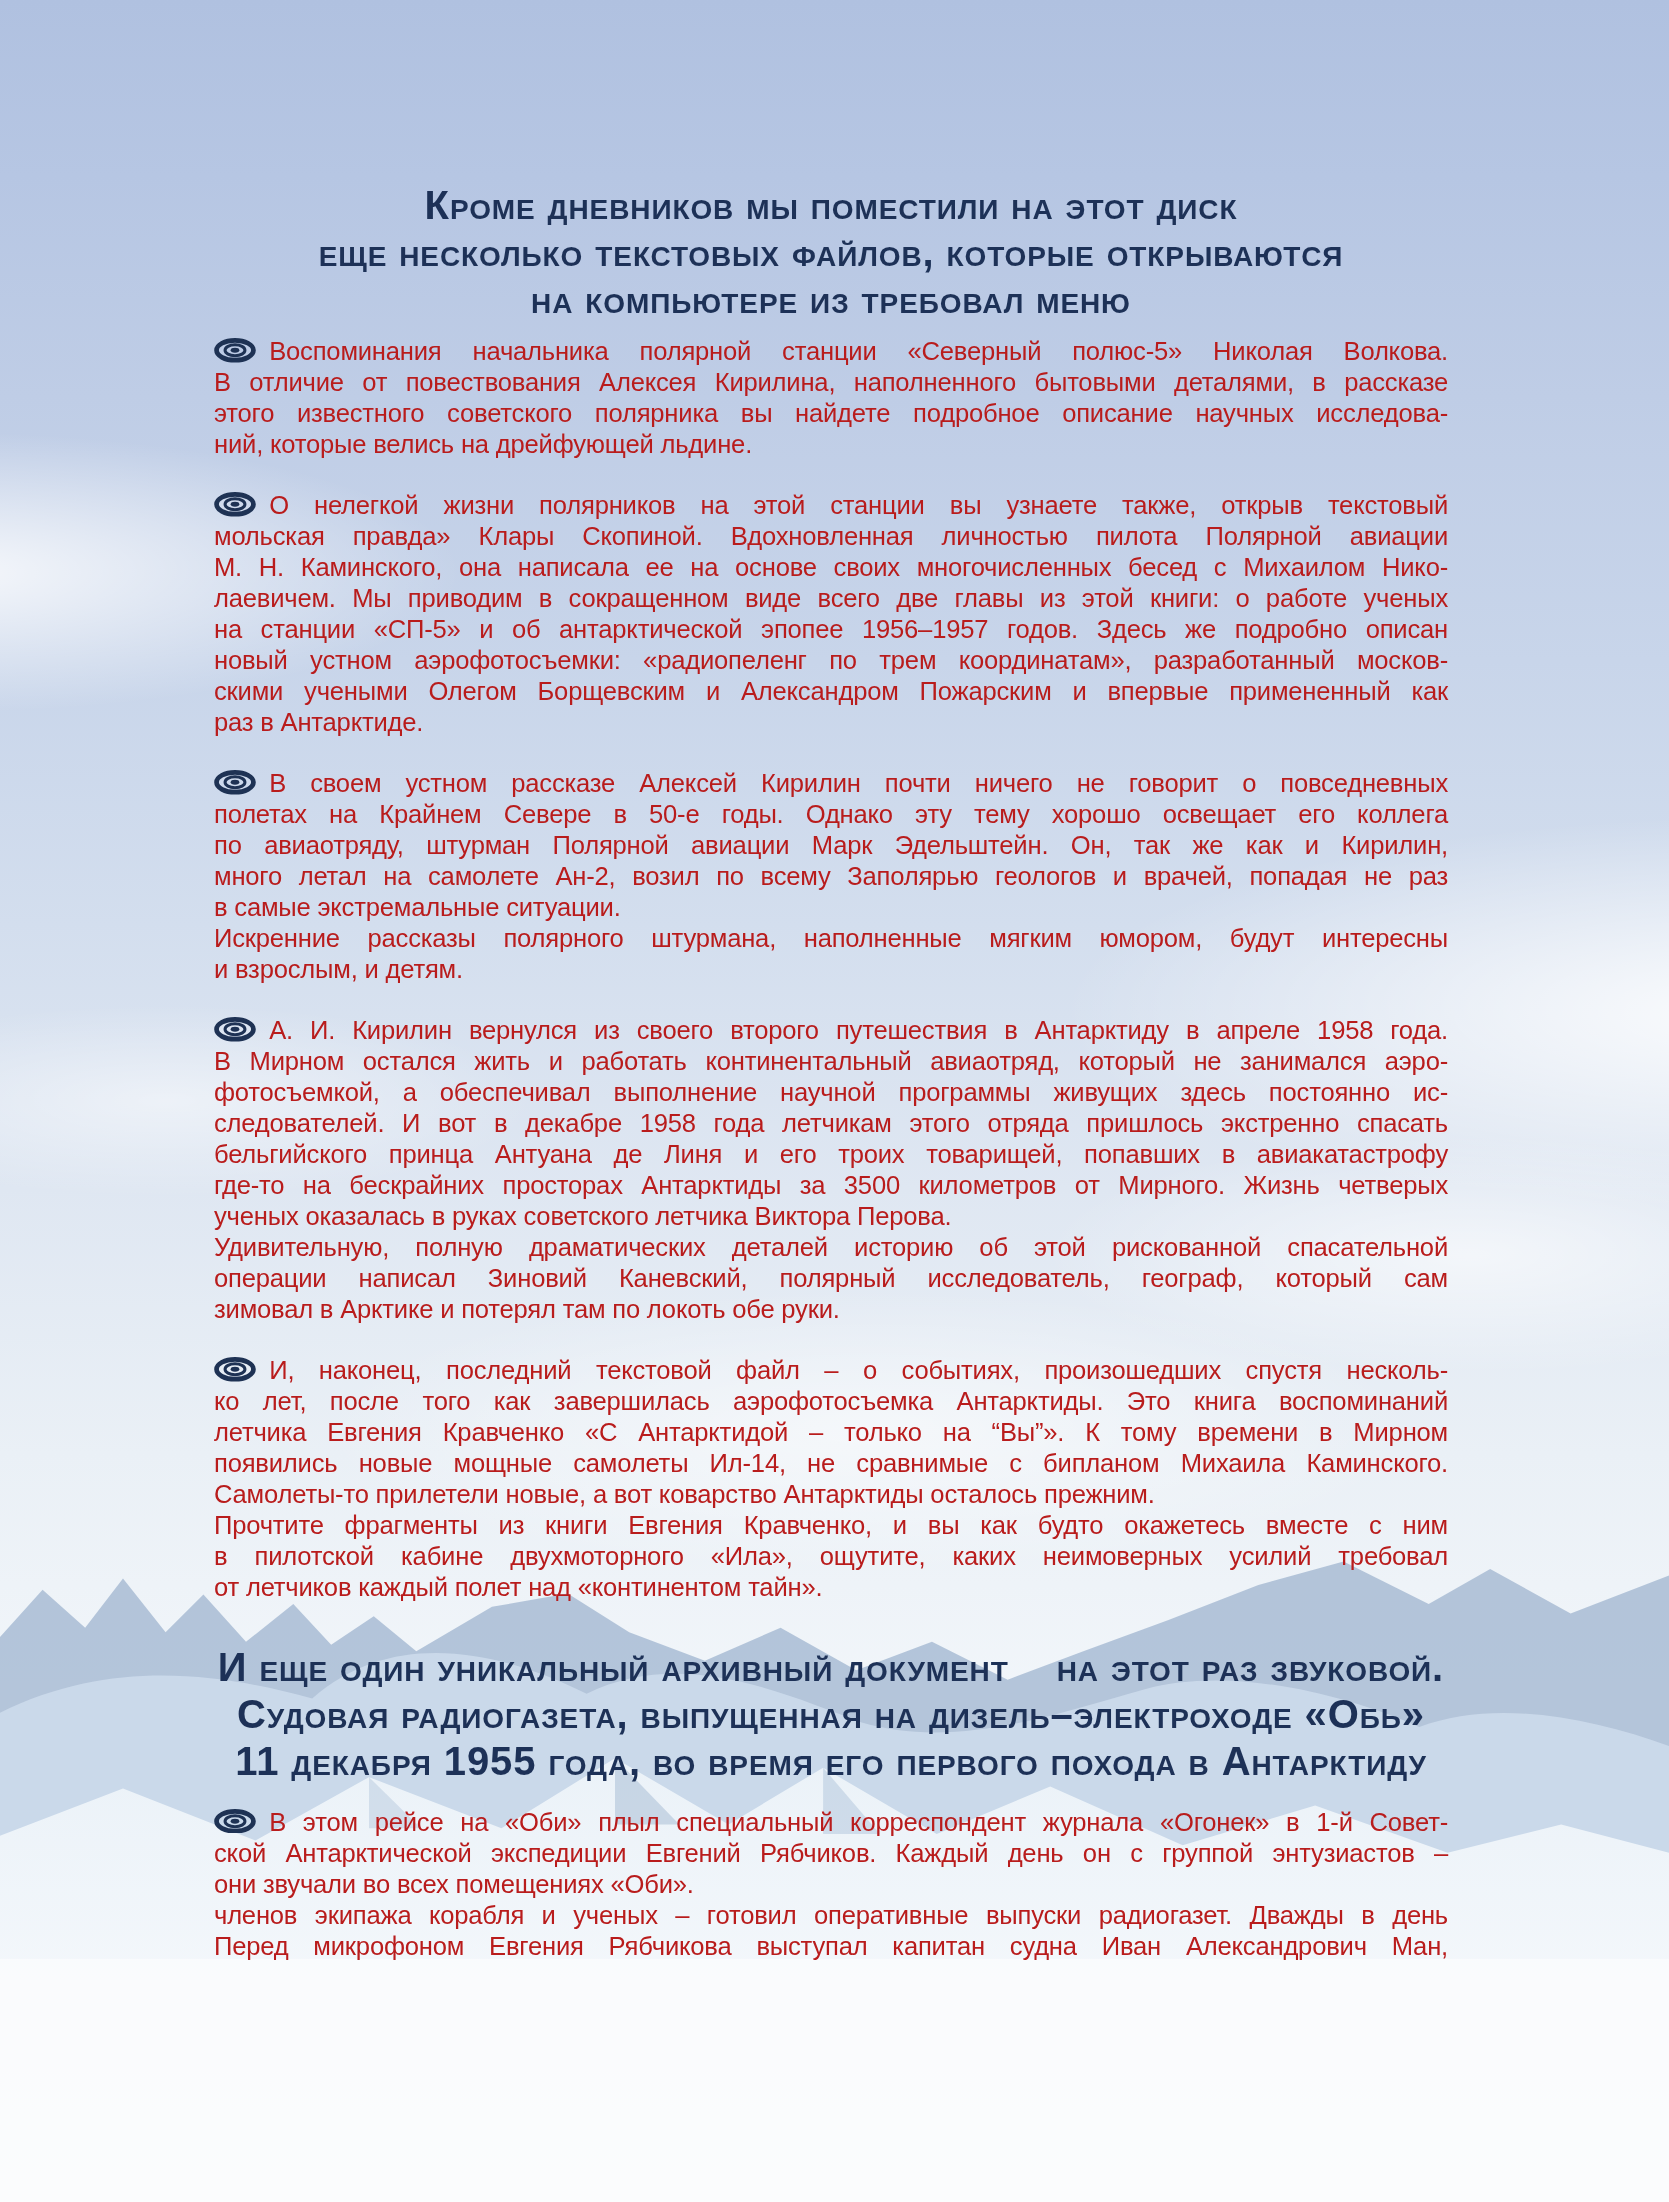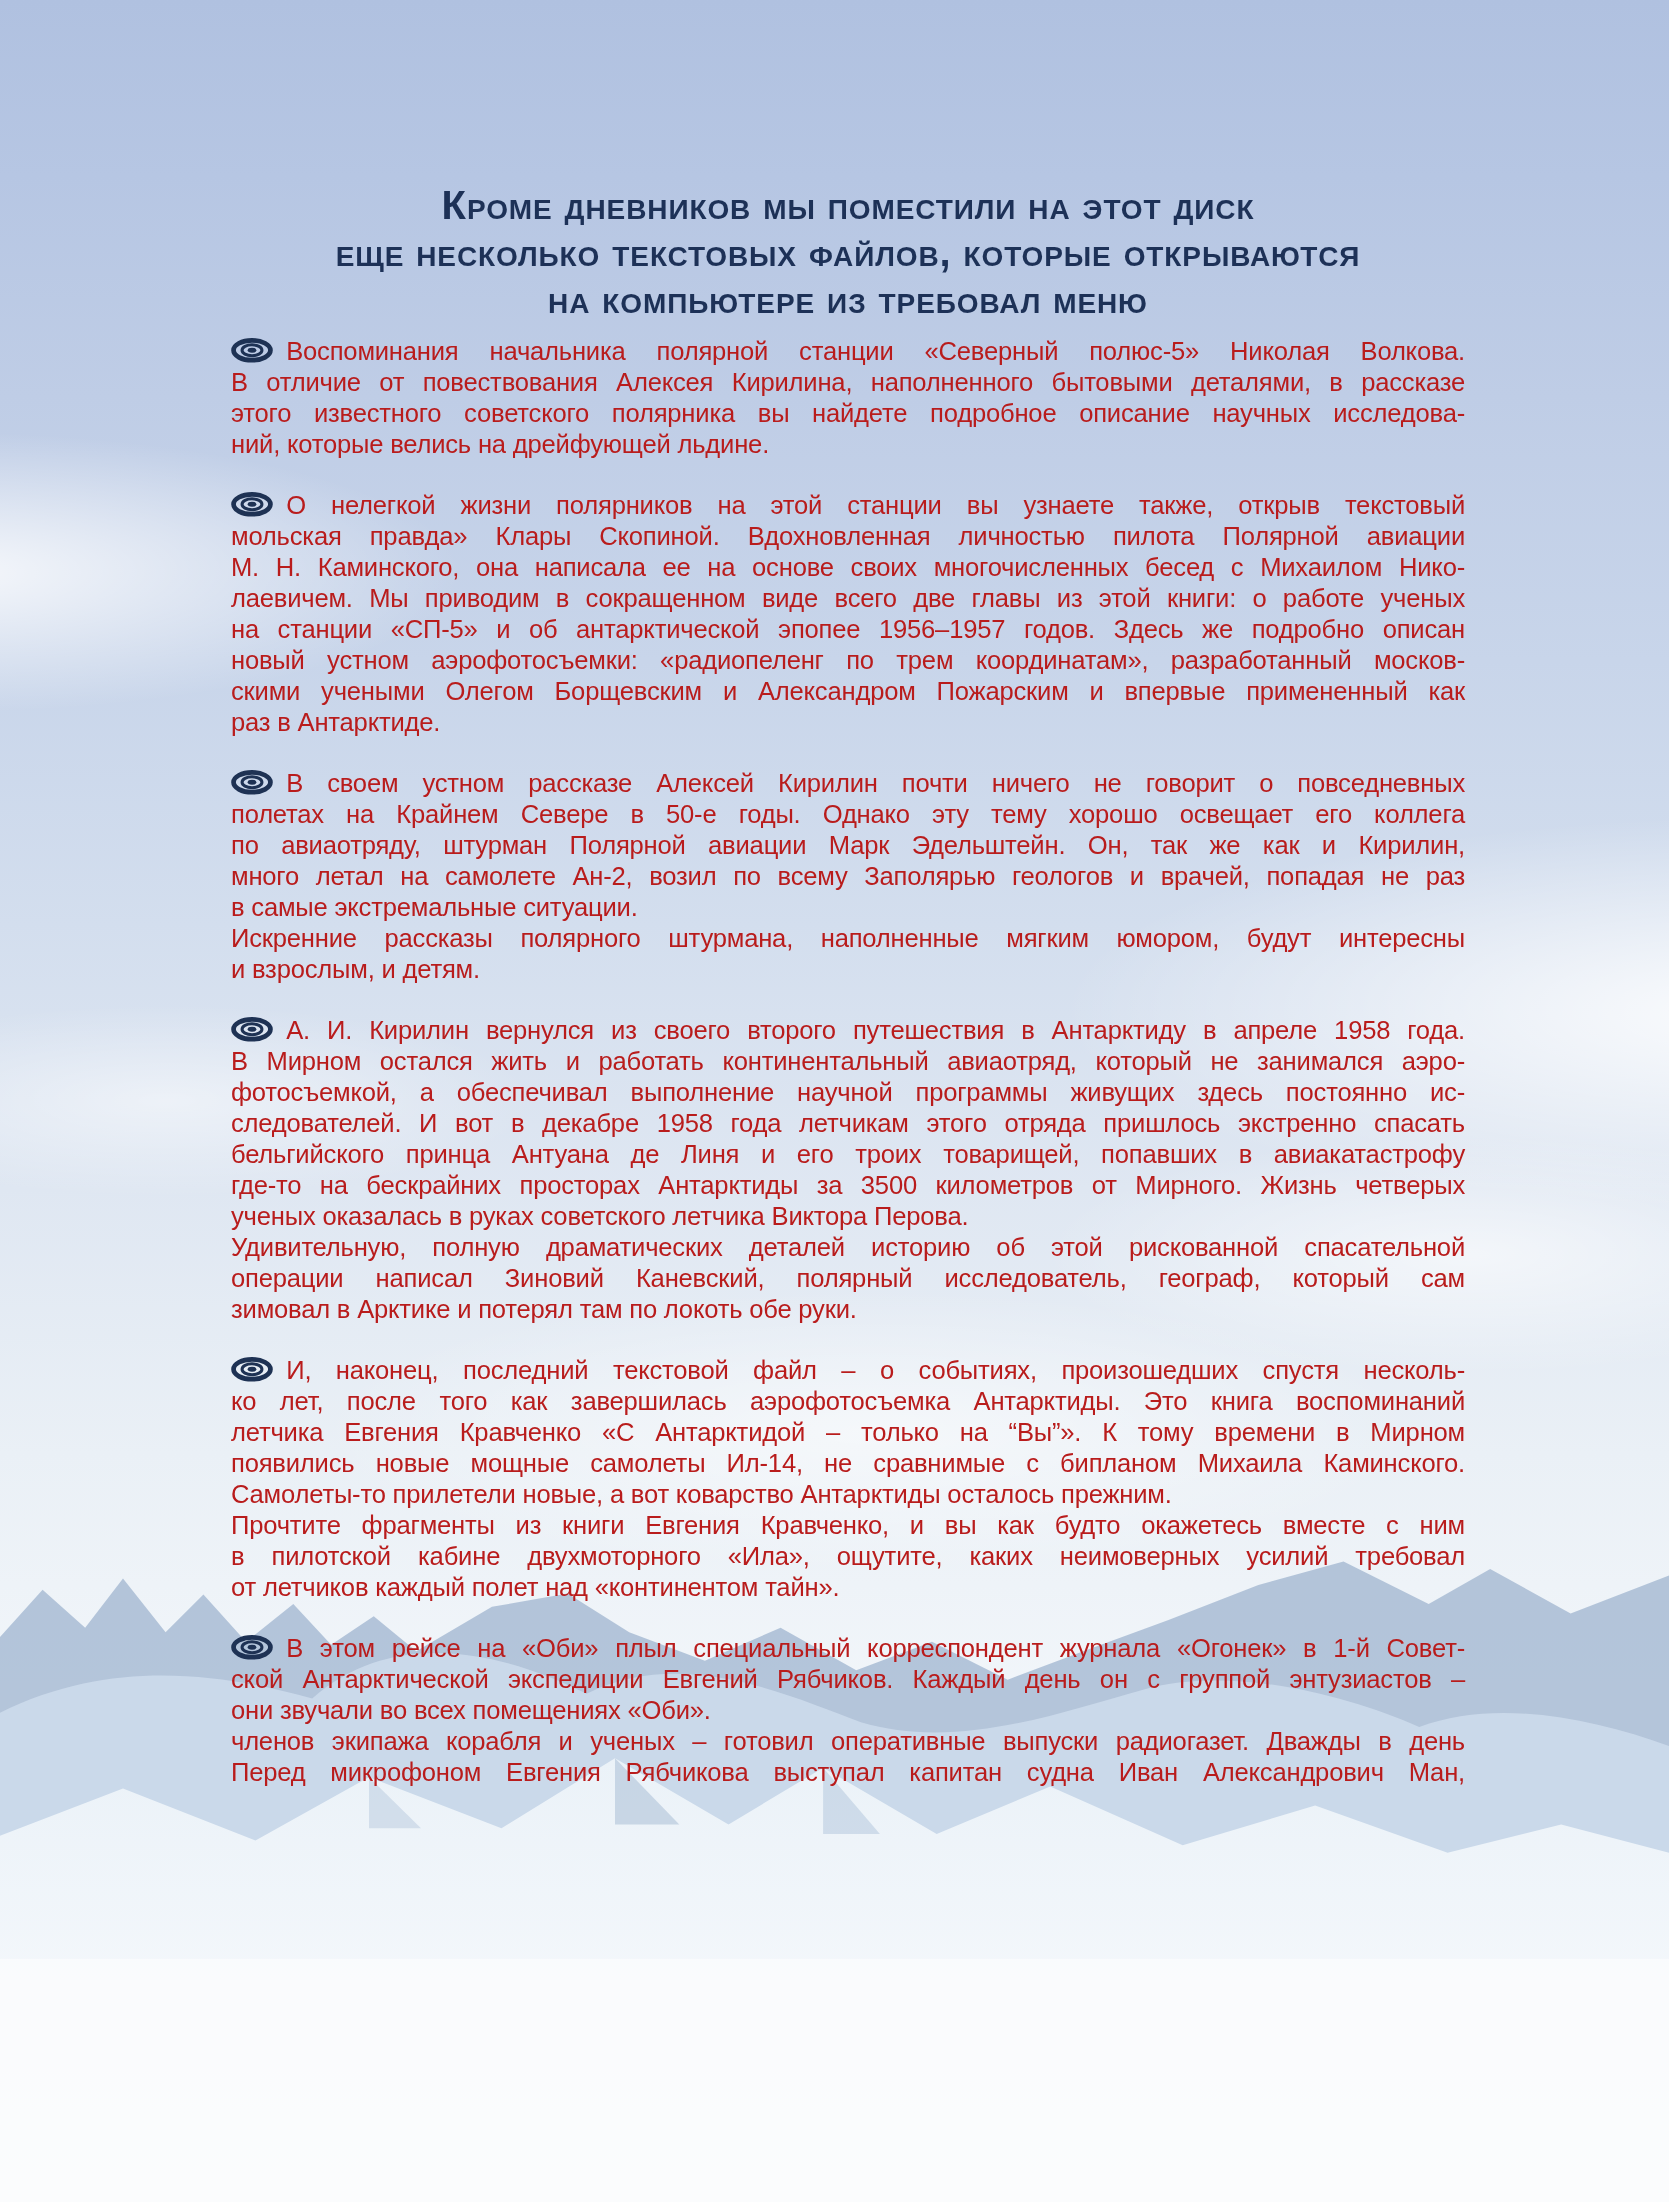"Кроме дневников мы поместили на" .content { left: 231px -> 214px }
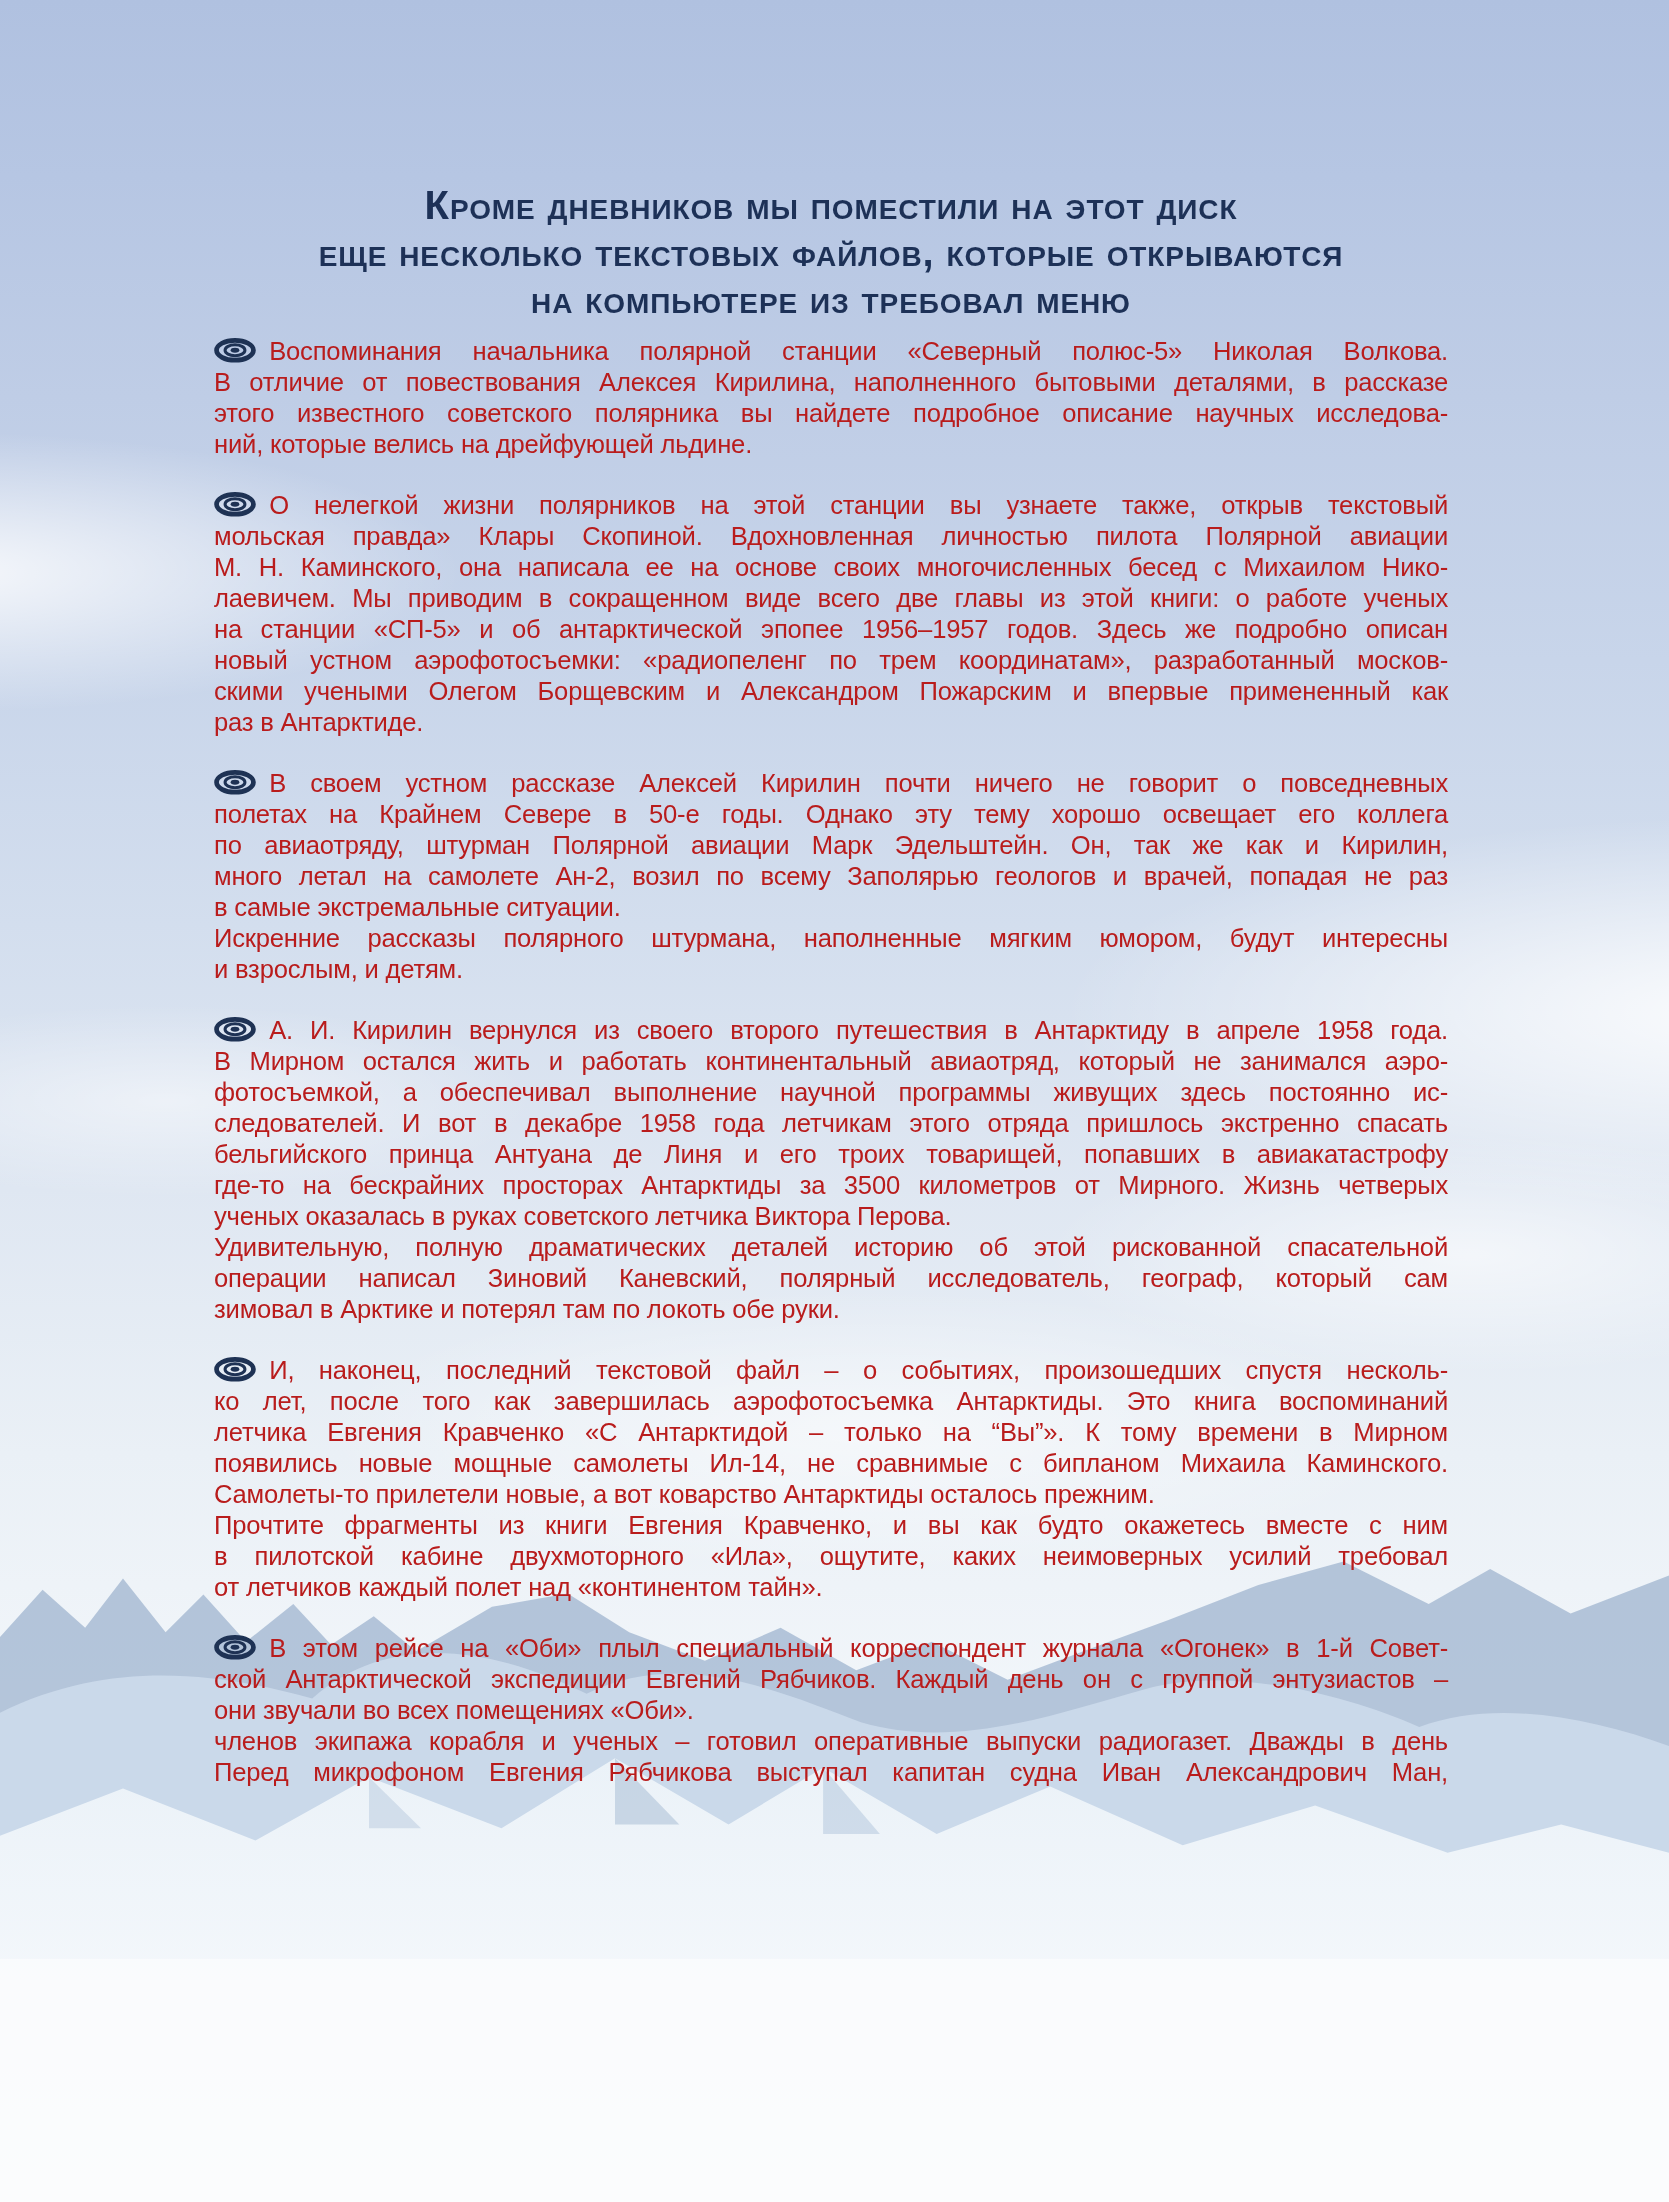"И еще один уникальный архивный" div.heading { html: none -> <div> <div>И еще один уникальный архивный документ на этот раз звуковой.</div> <div>Судовая радиогазета, выпущенная на дизель–электроходе «Обь»</div> <div>11 декабря 1955 года, во время его первого похода в Антарктиду</div> </div> }
